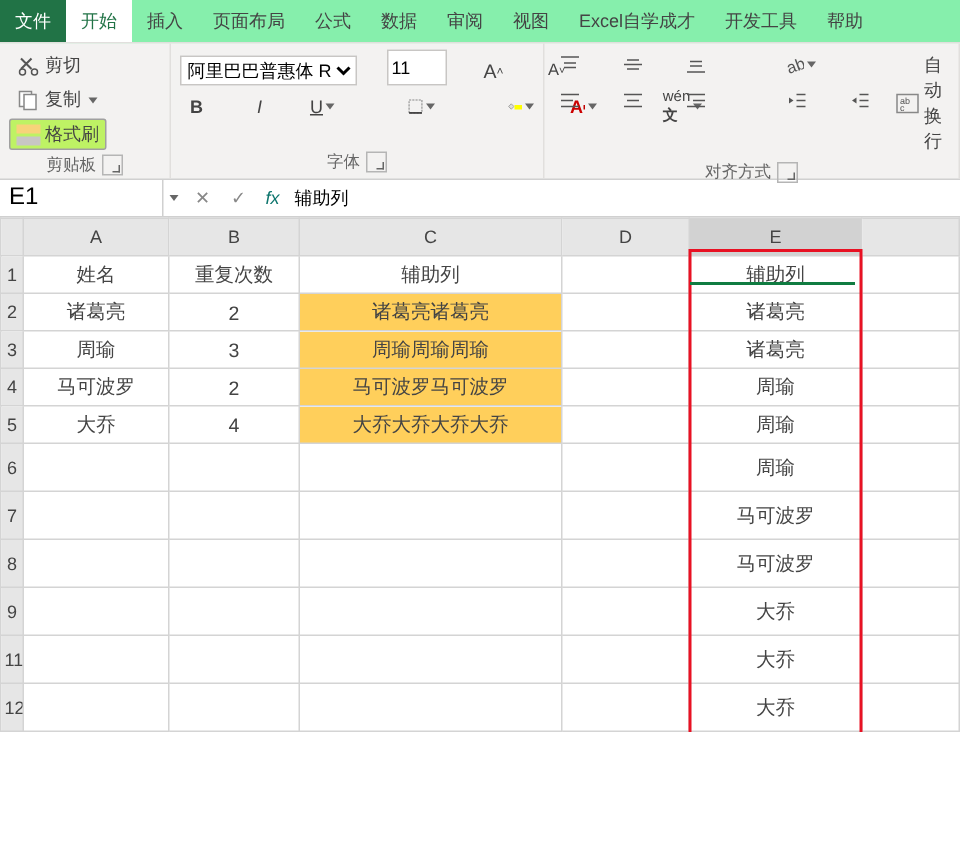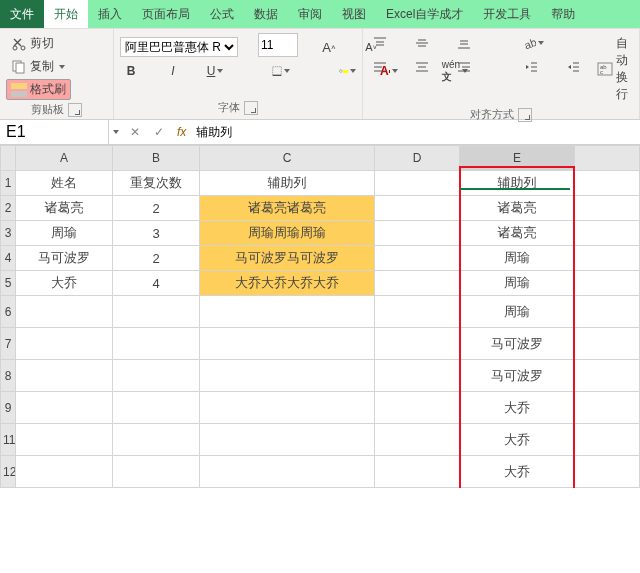"格式刷" div.btn { background: #fca5a5 -> #bef264 }
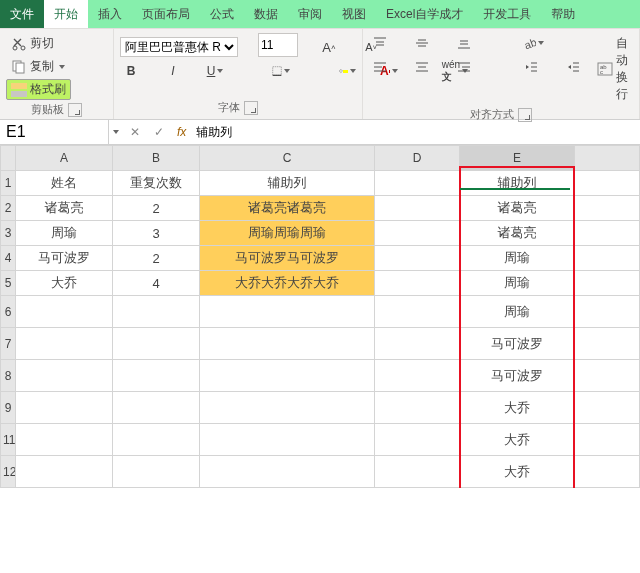"fx" .fx-label { color: #a16207 -> #0f766e }
